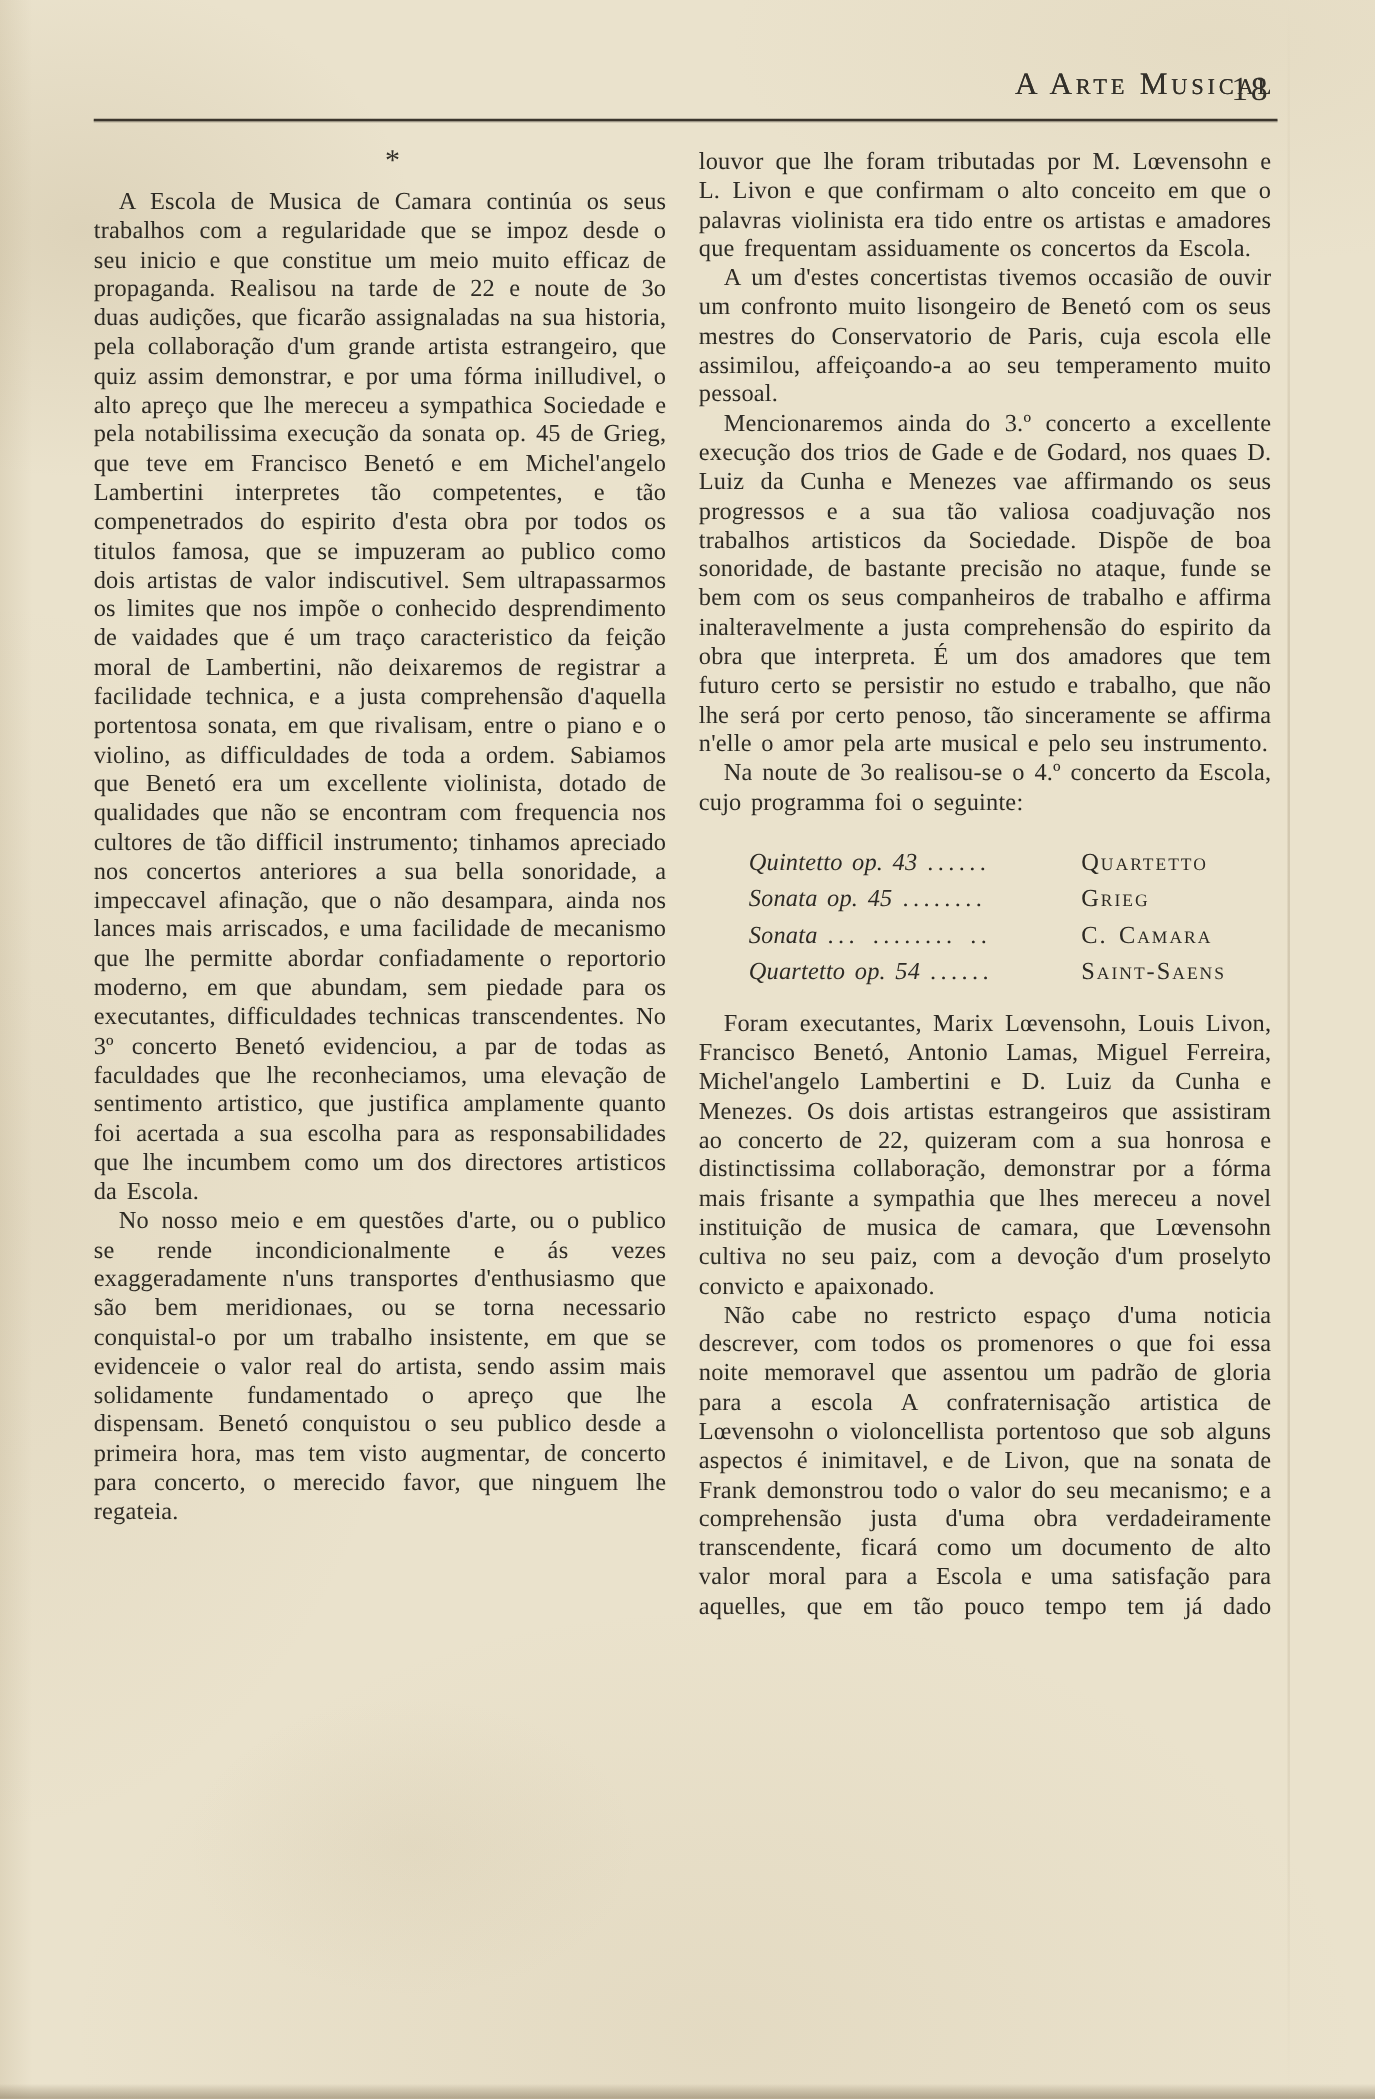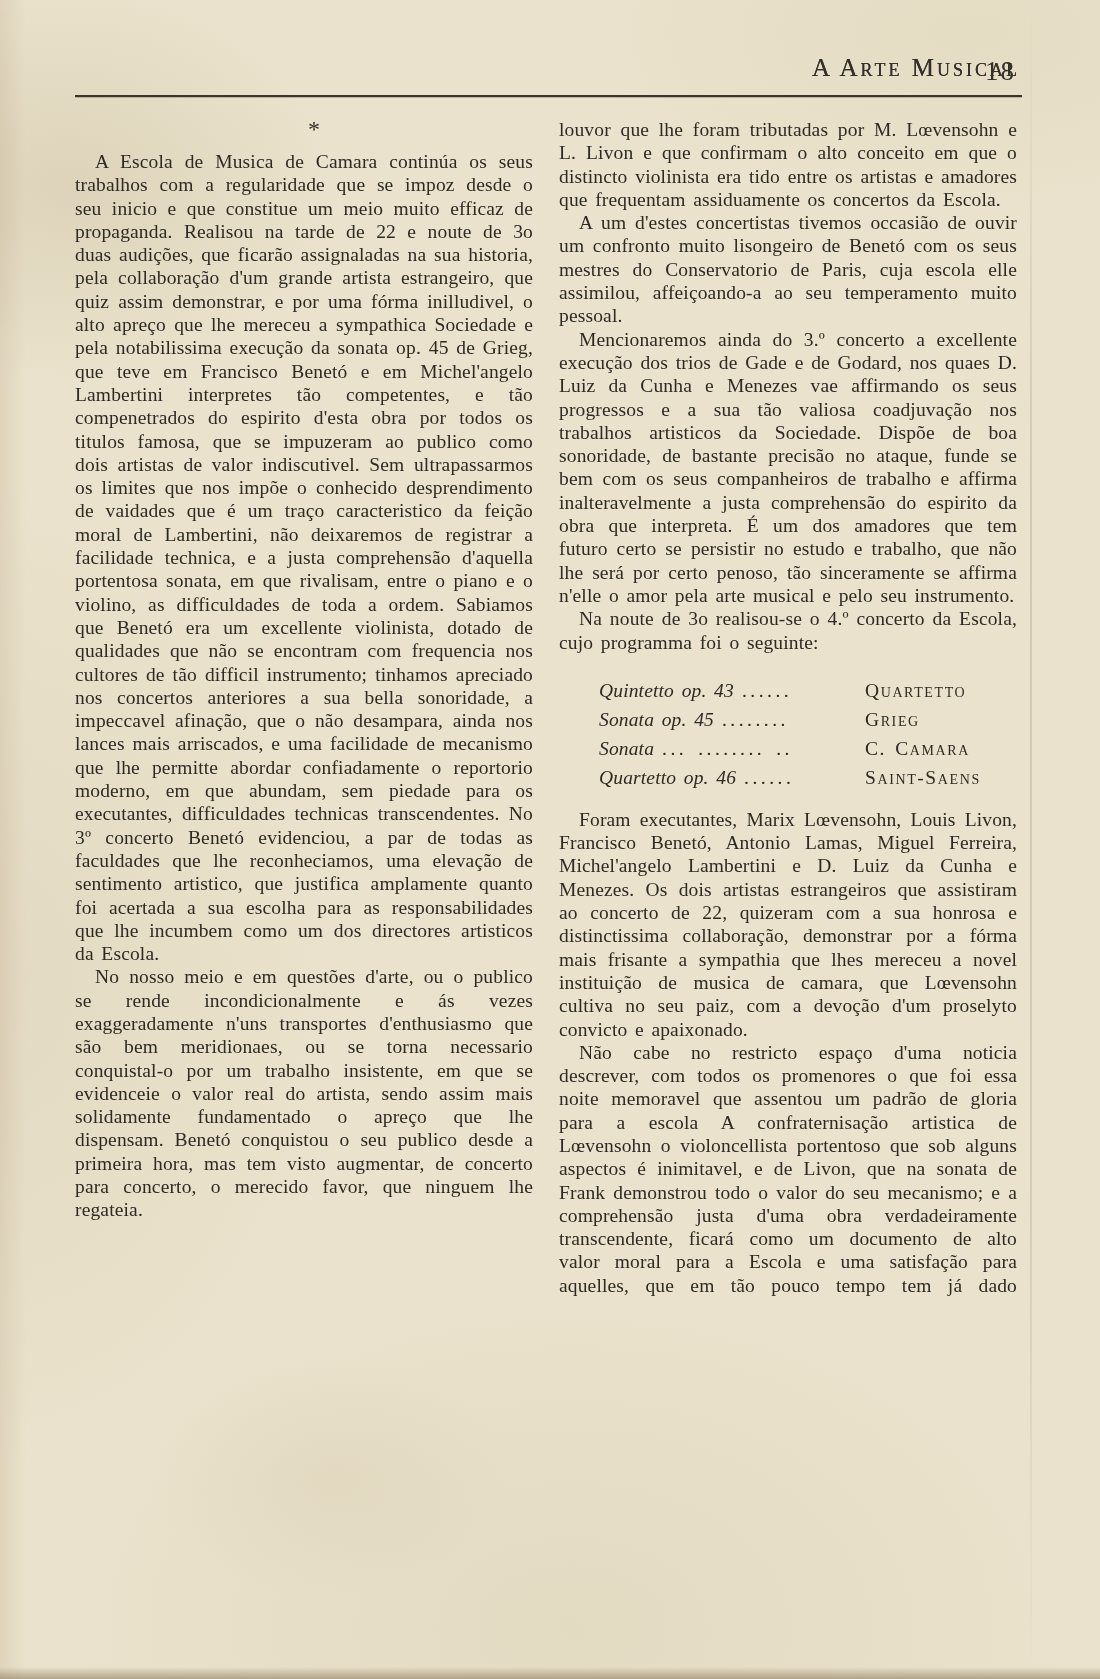"louvor que lhe foram tributadas" p.no-indent { text: distincto -> palavras }
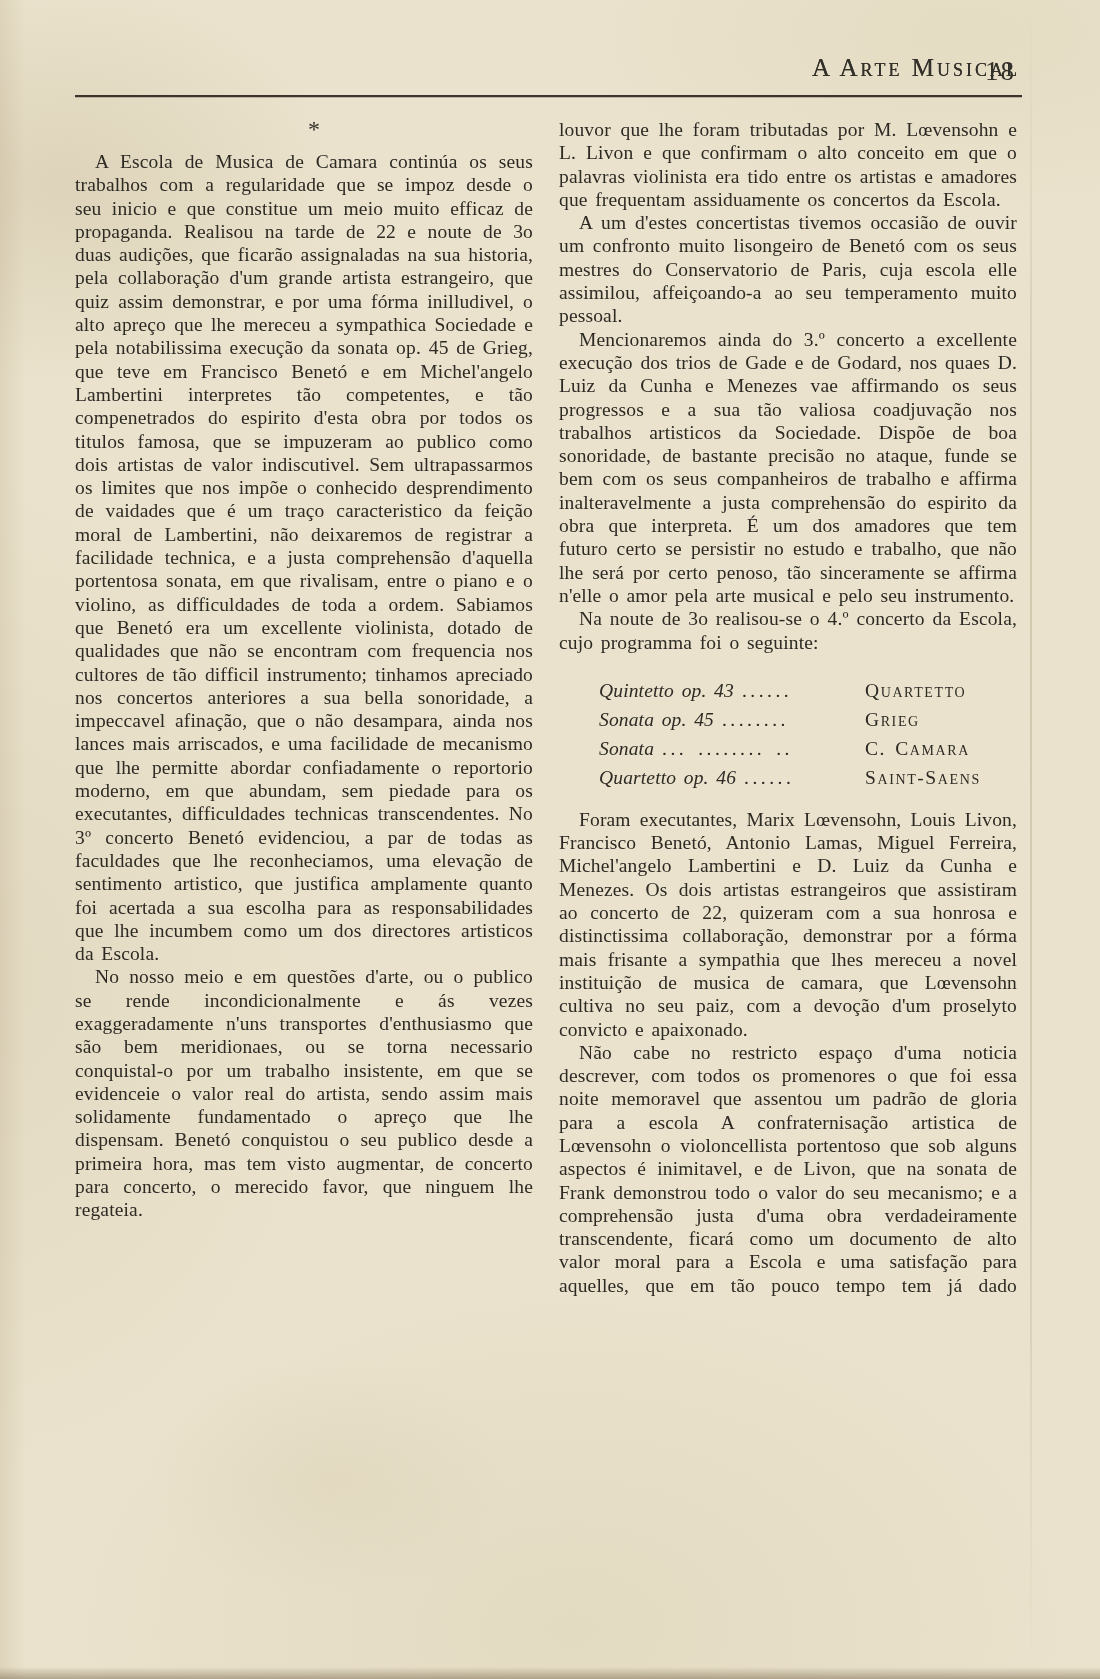"Quartetto op. 46" span.prog-piece { text: 46 -> 54 }
